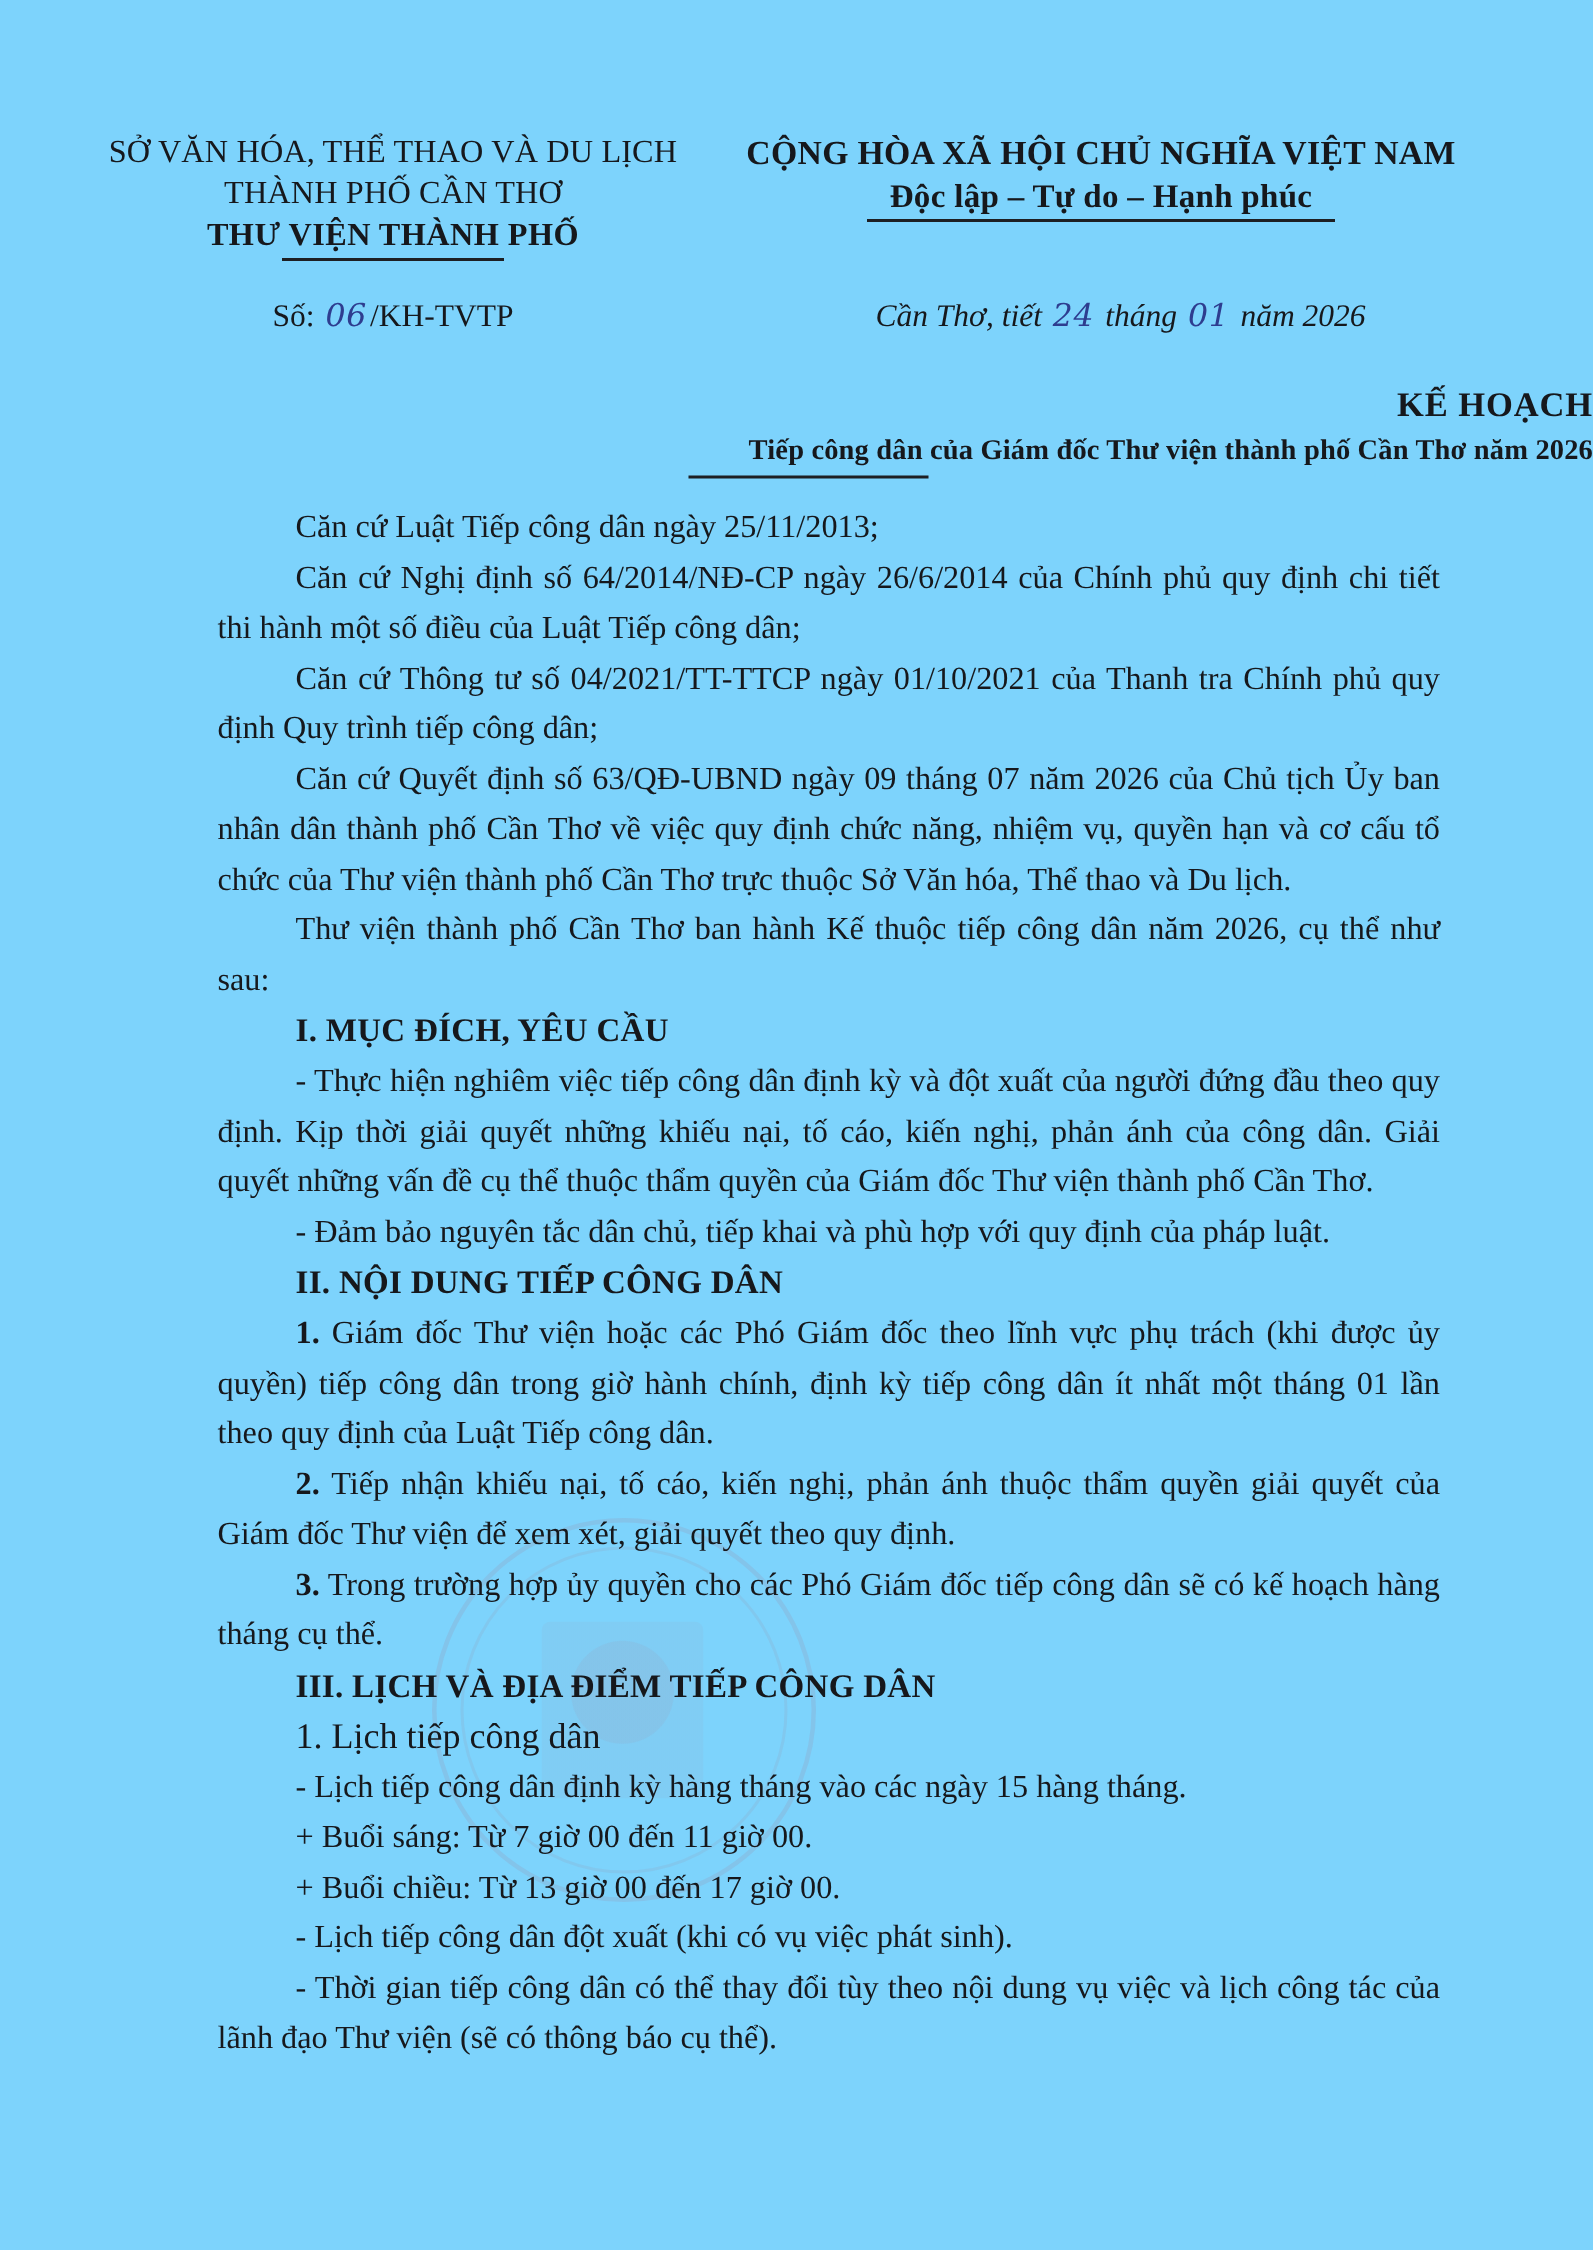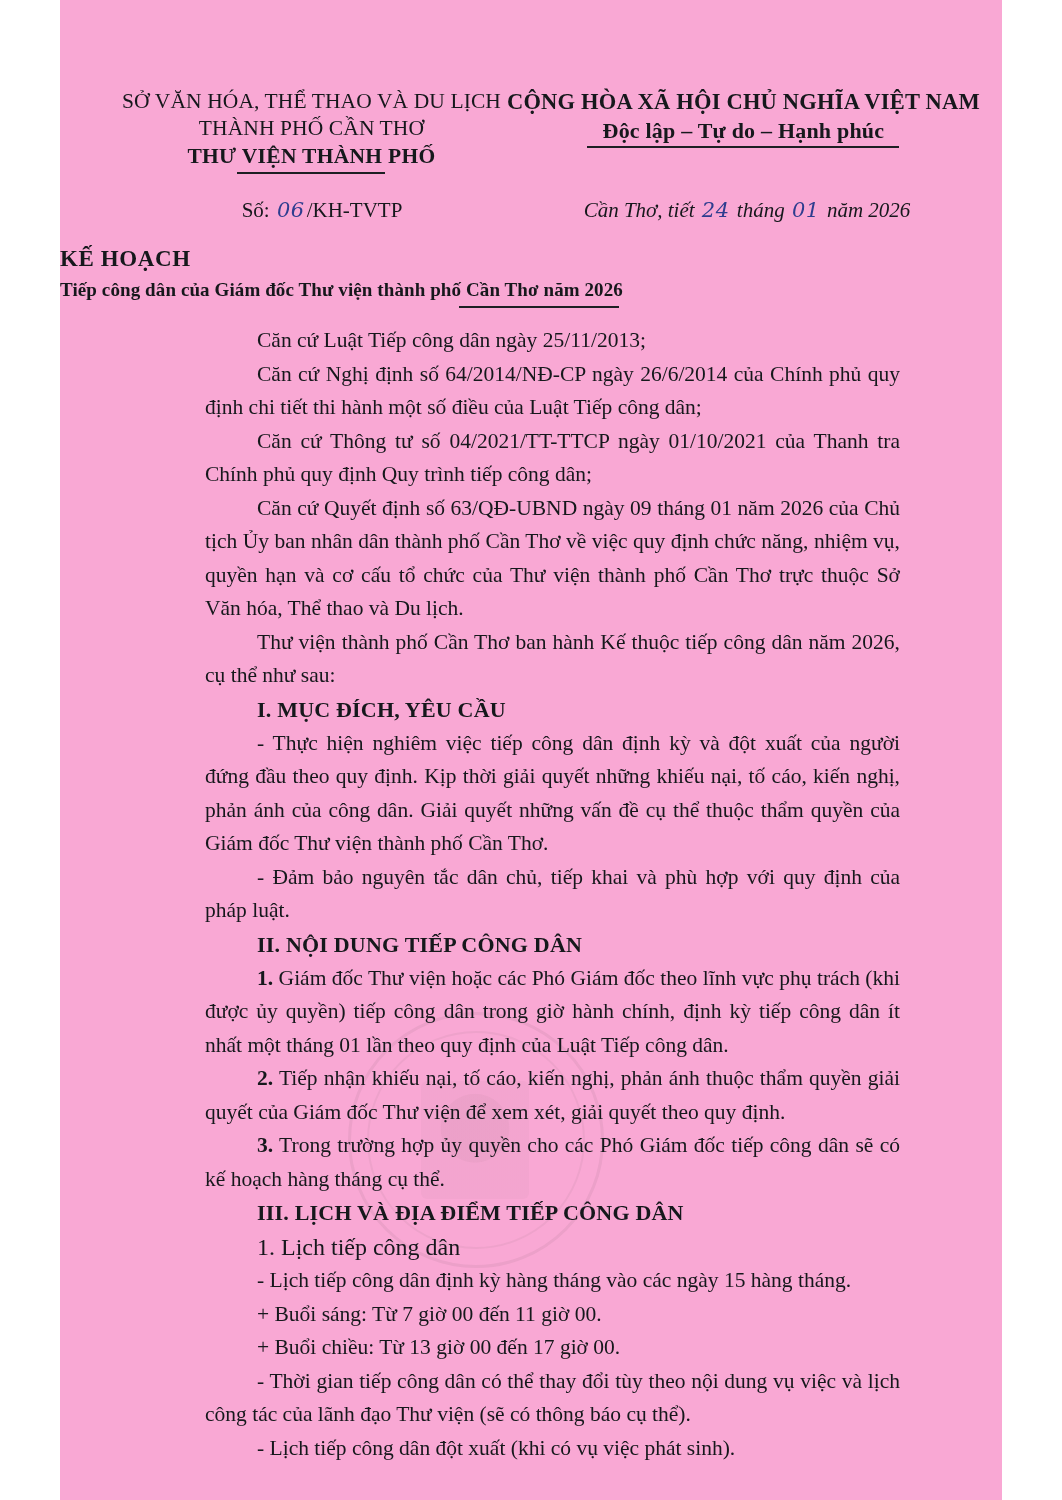"SỞ VĂN HÓA, THỂ THAO" .page { background: #f9a8d4 -> #7dd3fc; width: 942px -> 1062px }
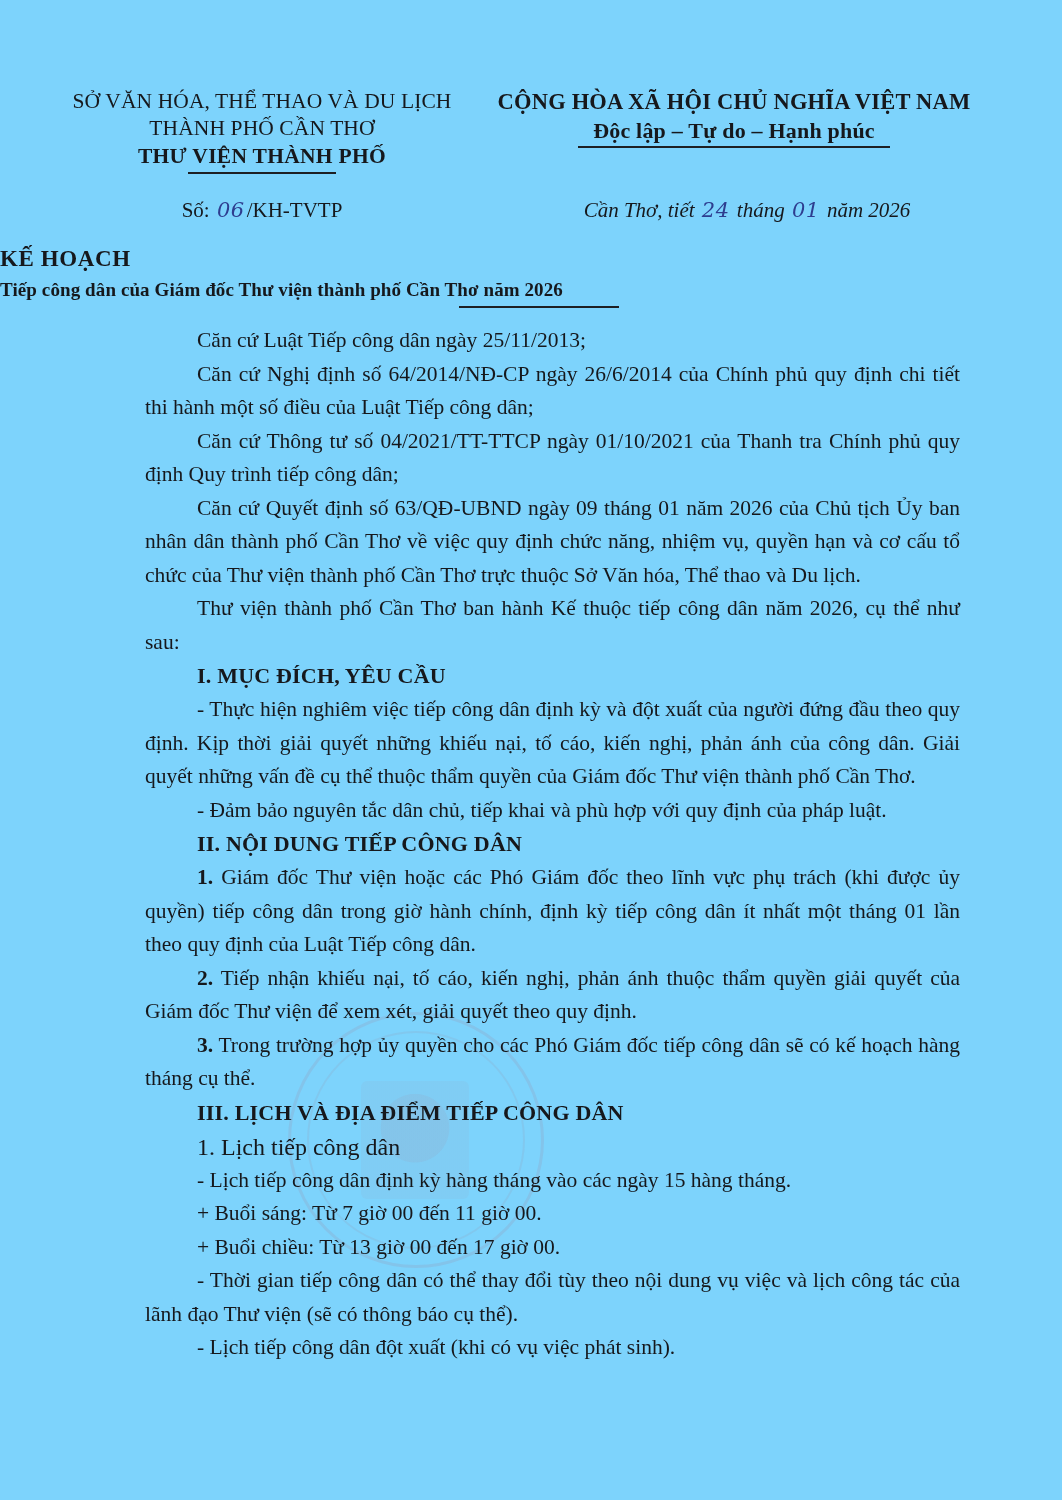"KẾ HOẠCH" .title-block { margin-top: 21px -> 32px; text-align: left -> right }
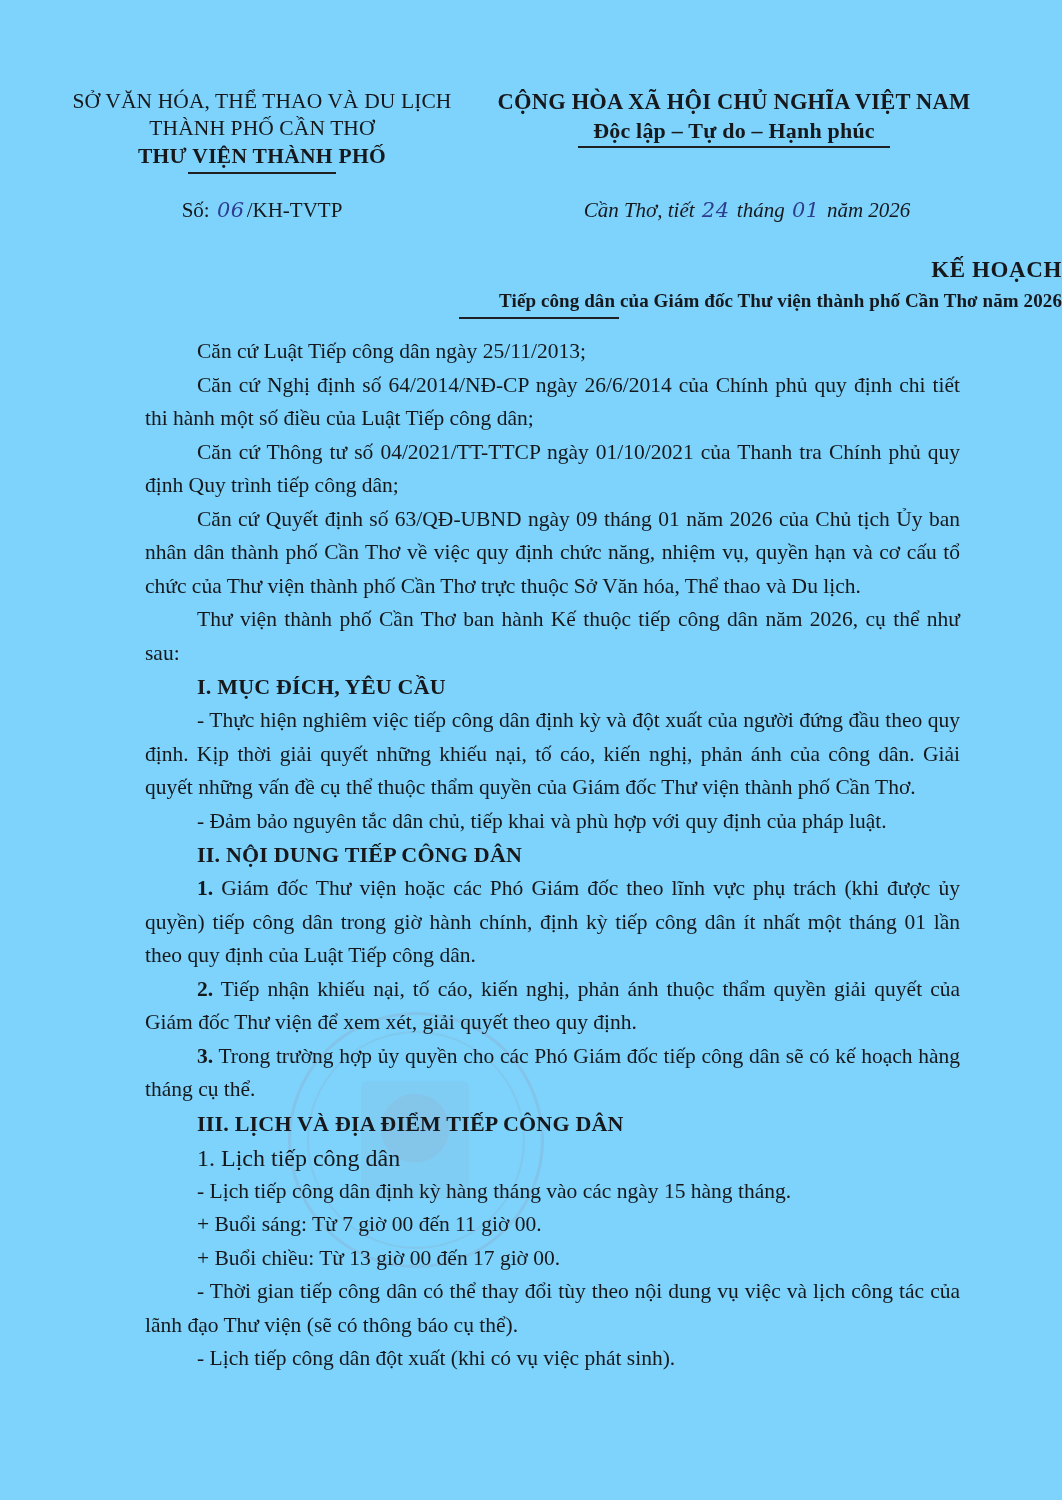"Căn cứ Quyết định số" p.para { text: 01 -> 07 }
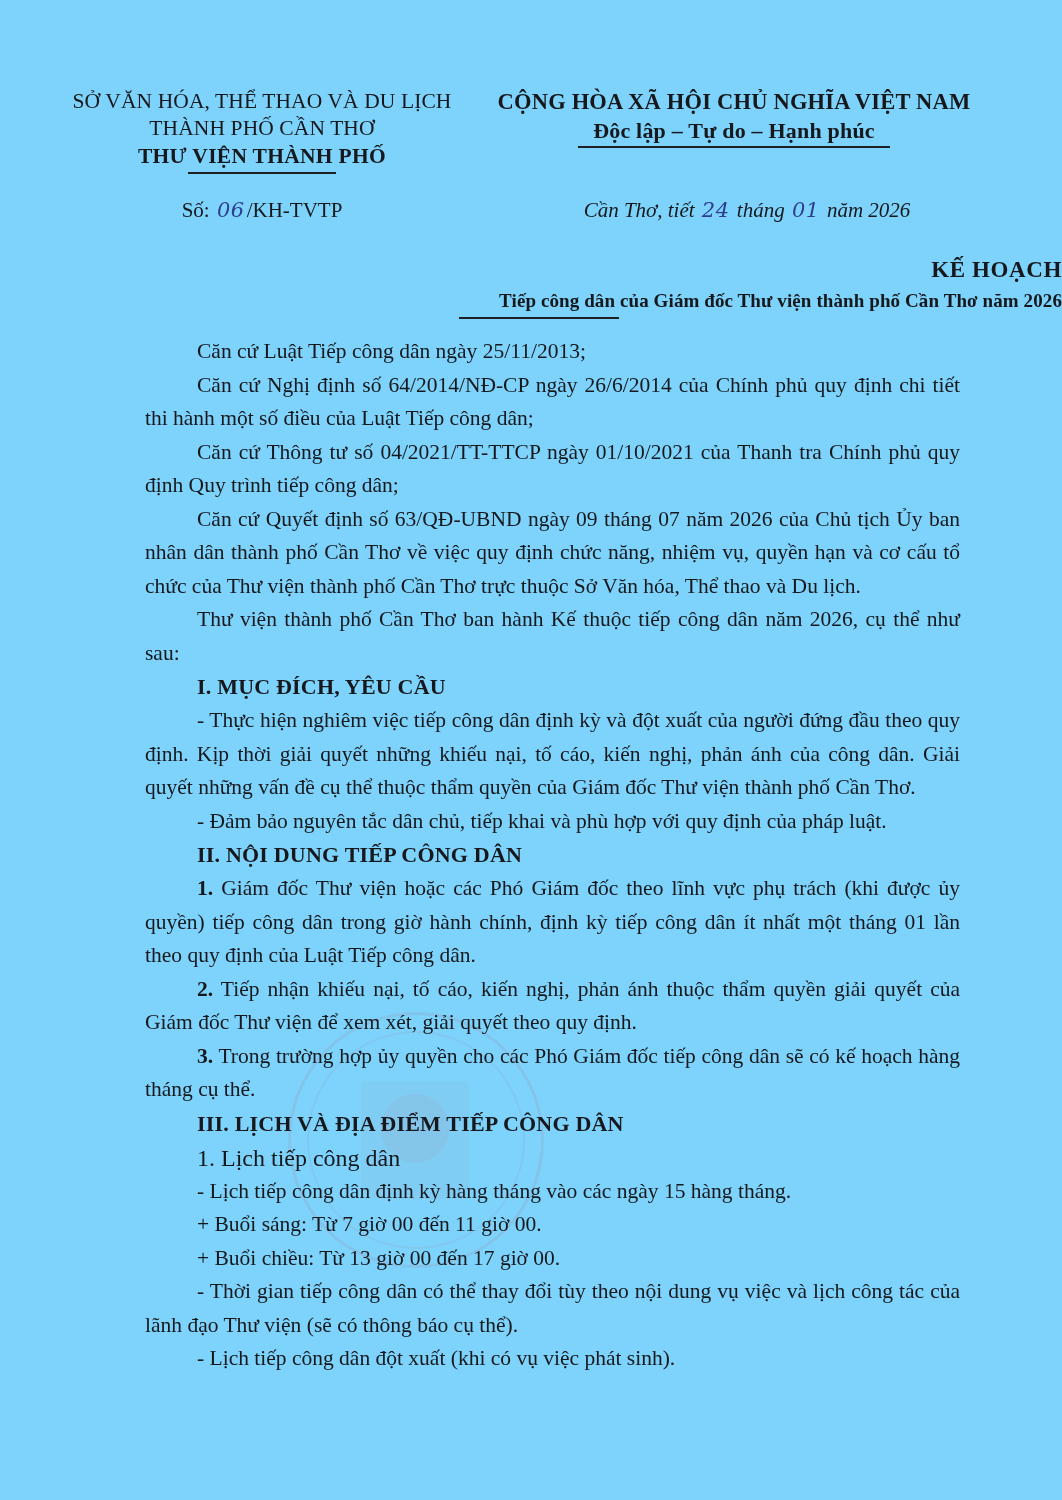"- Thời gian tiếp công" p.para { order: before "- Lịch tiếp công dân đột" -> after "- Lịch tiếp công dân đột" }
